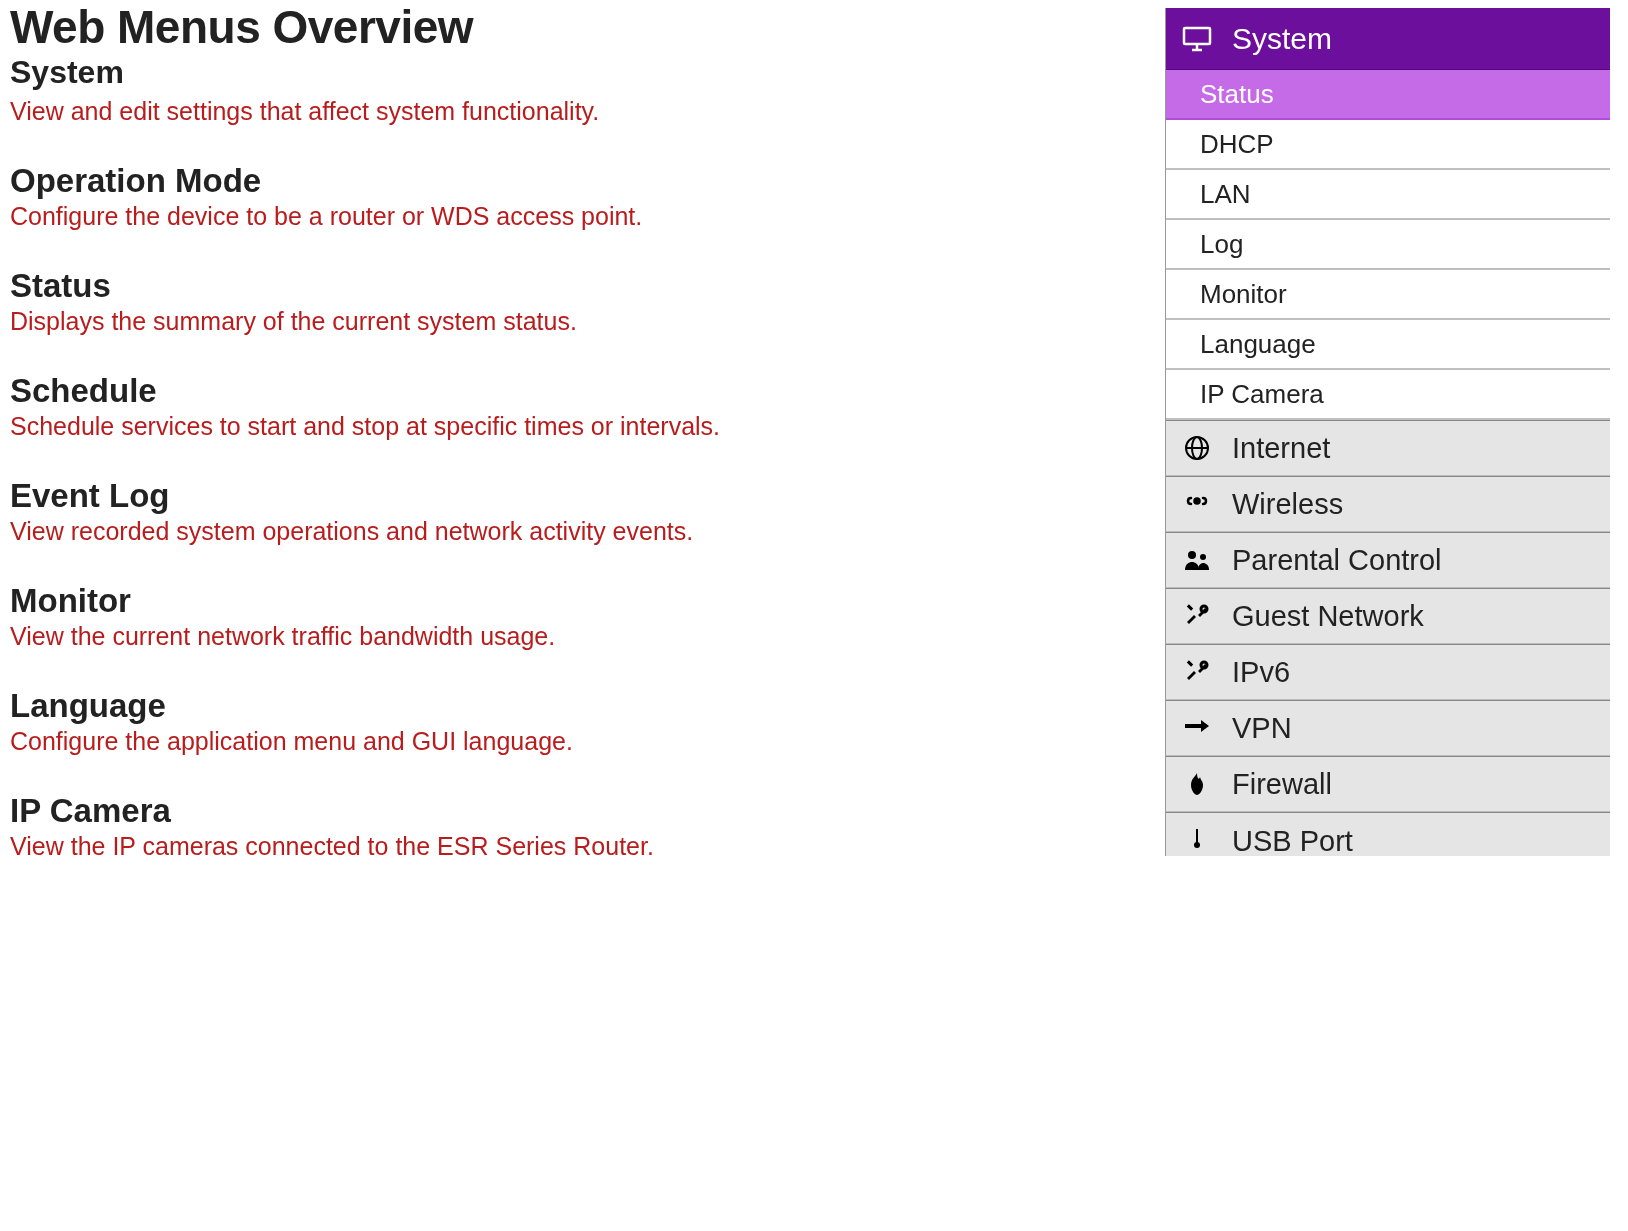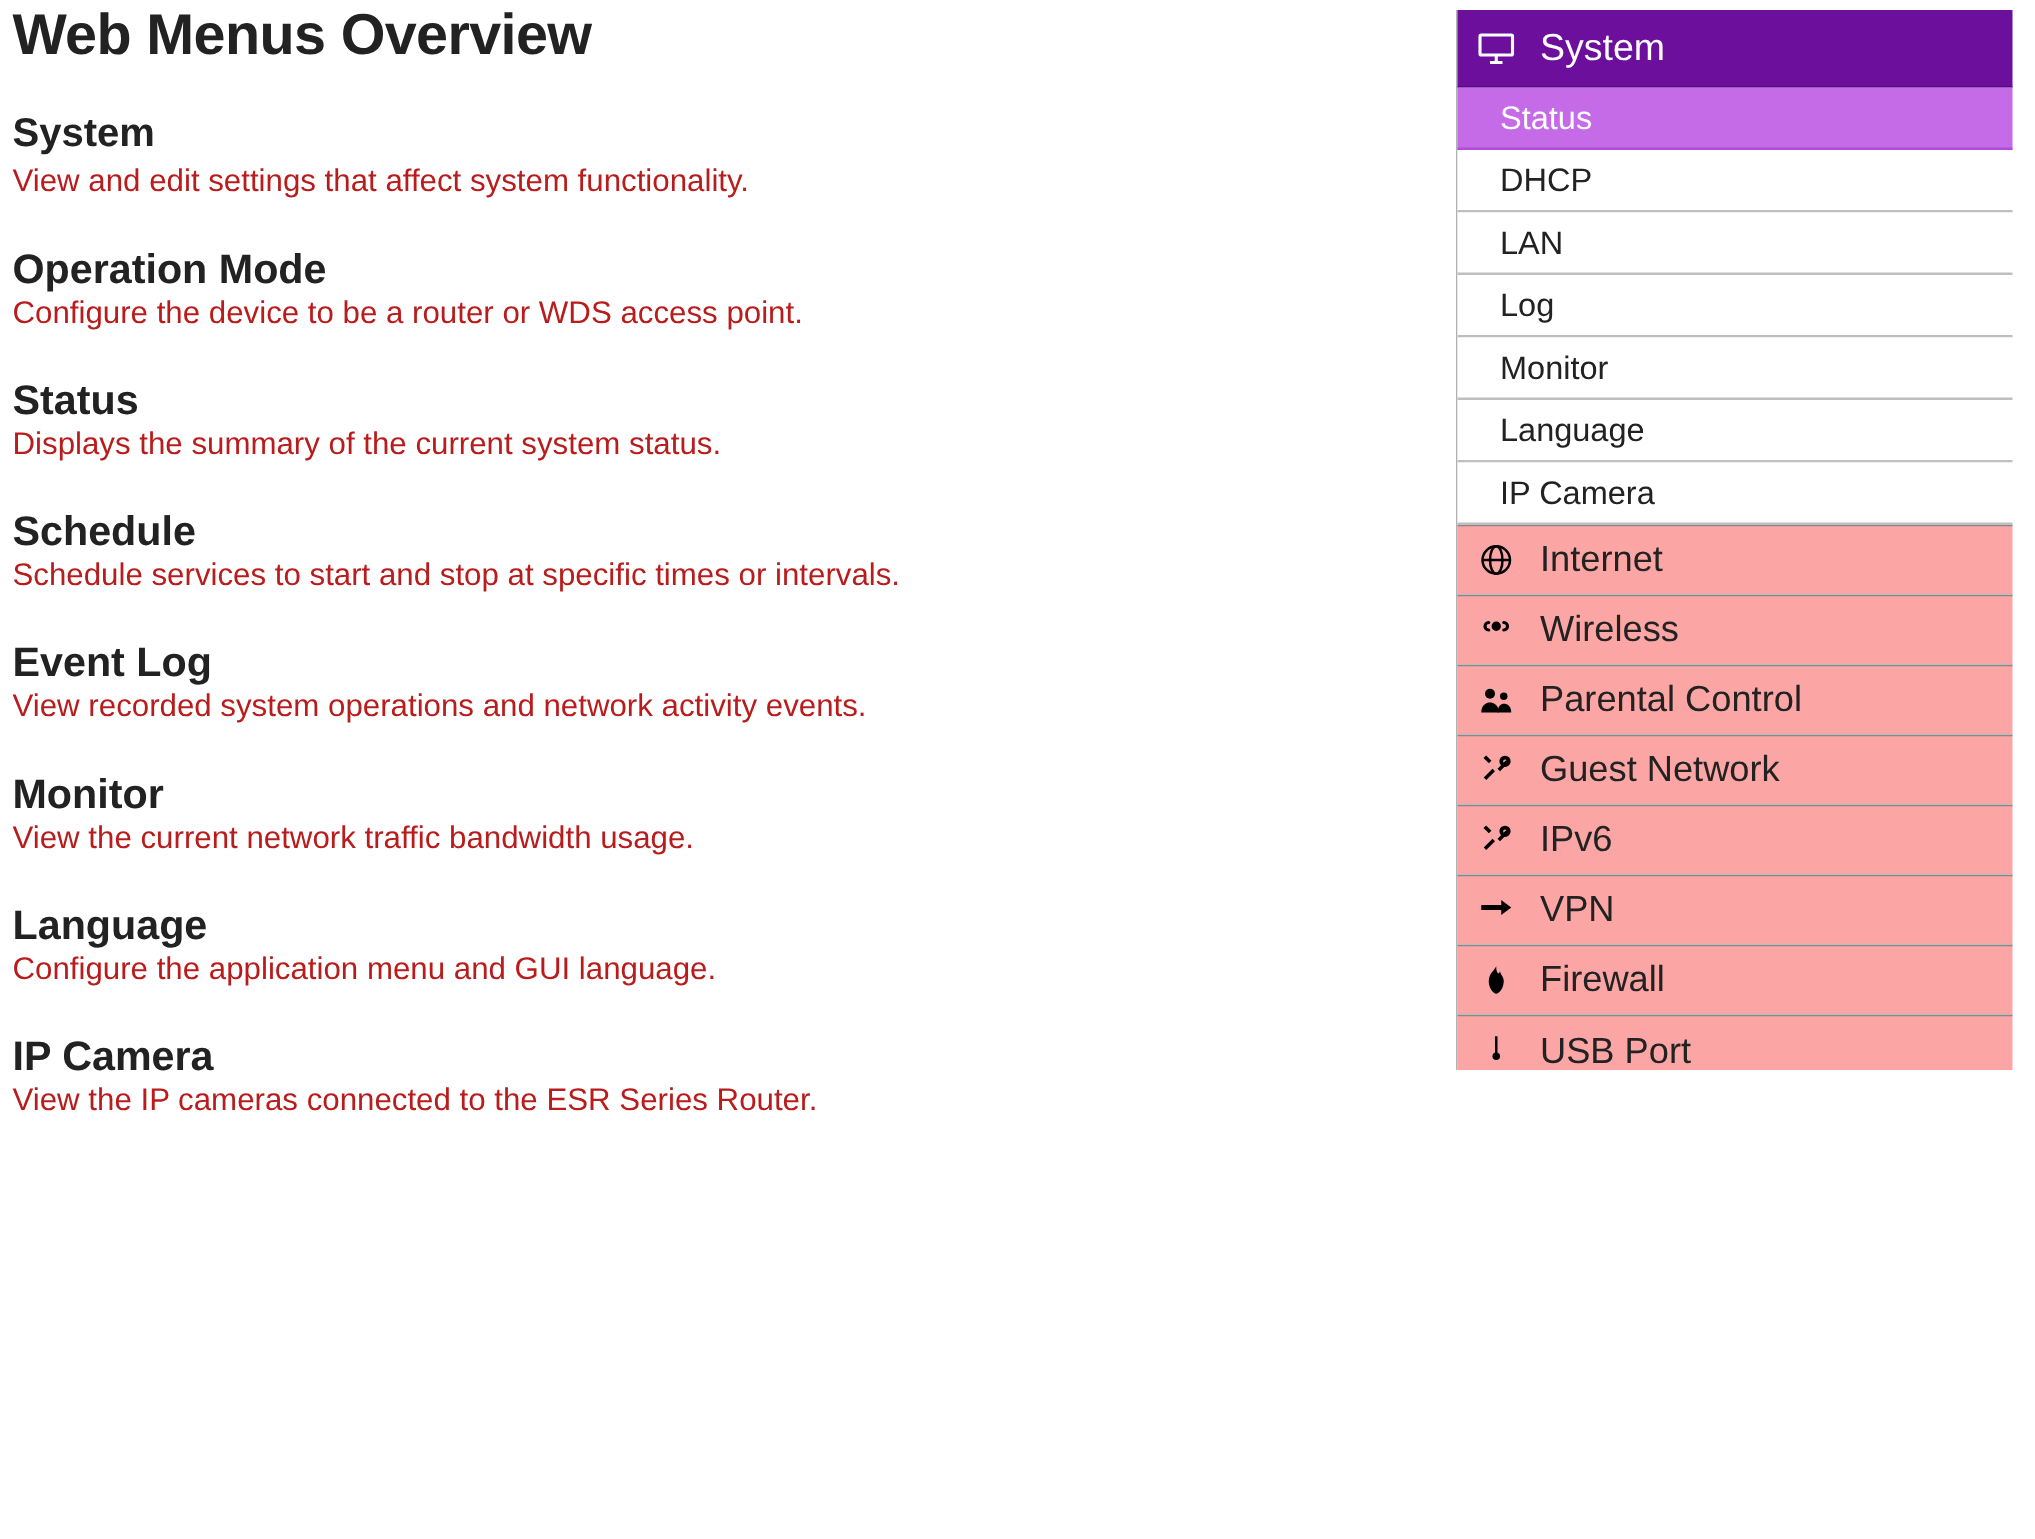"Web Menus Overview" .title { margin-bottom: 34px -> none }
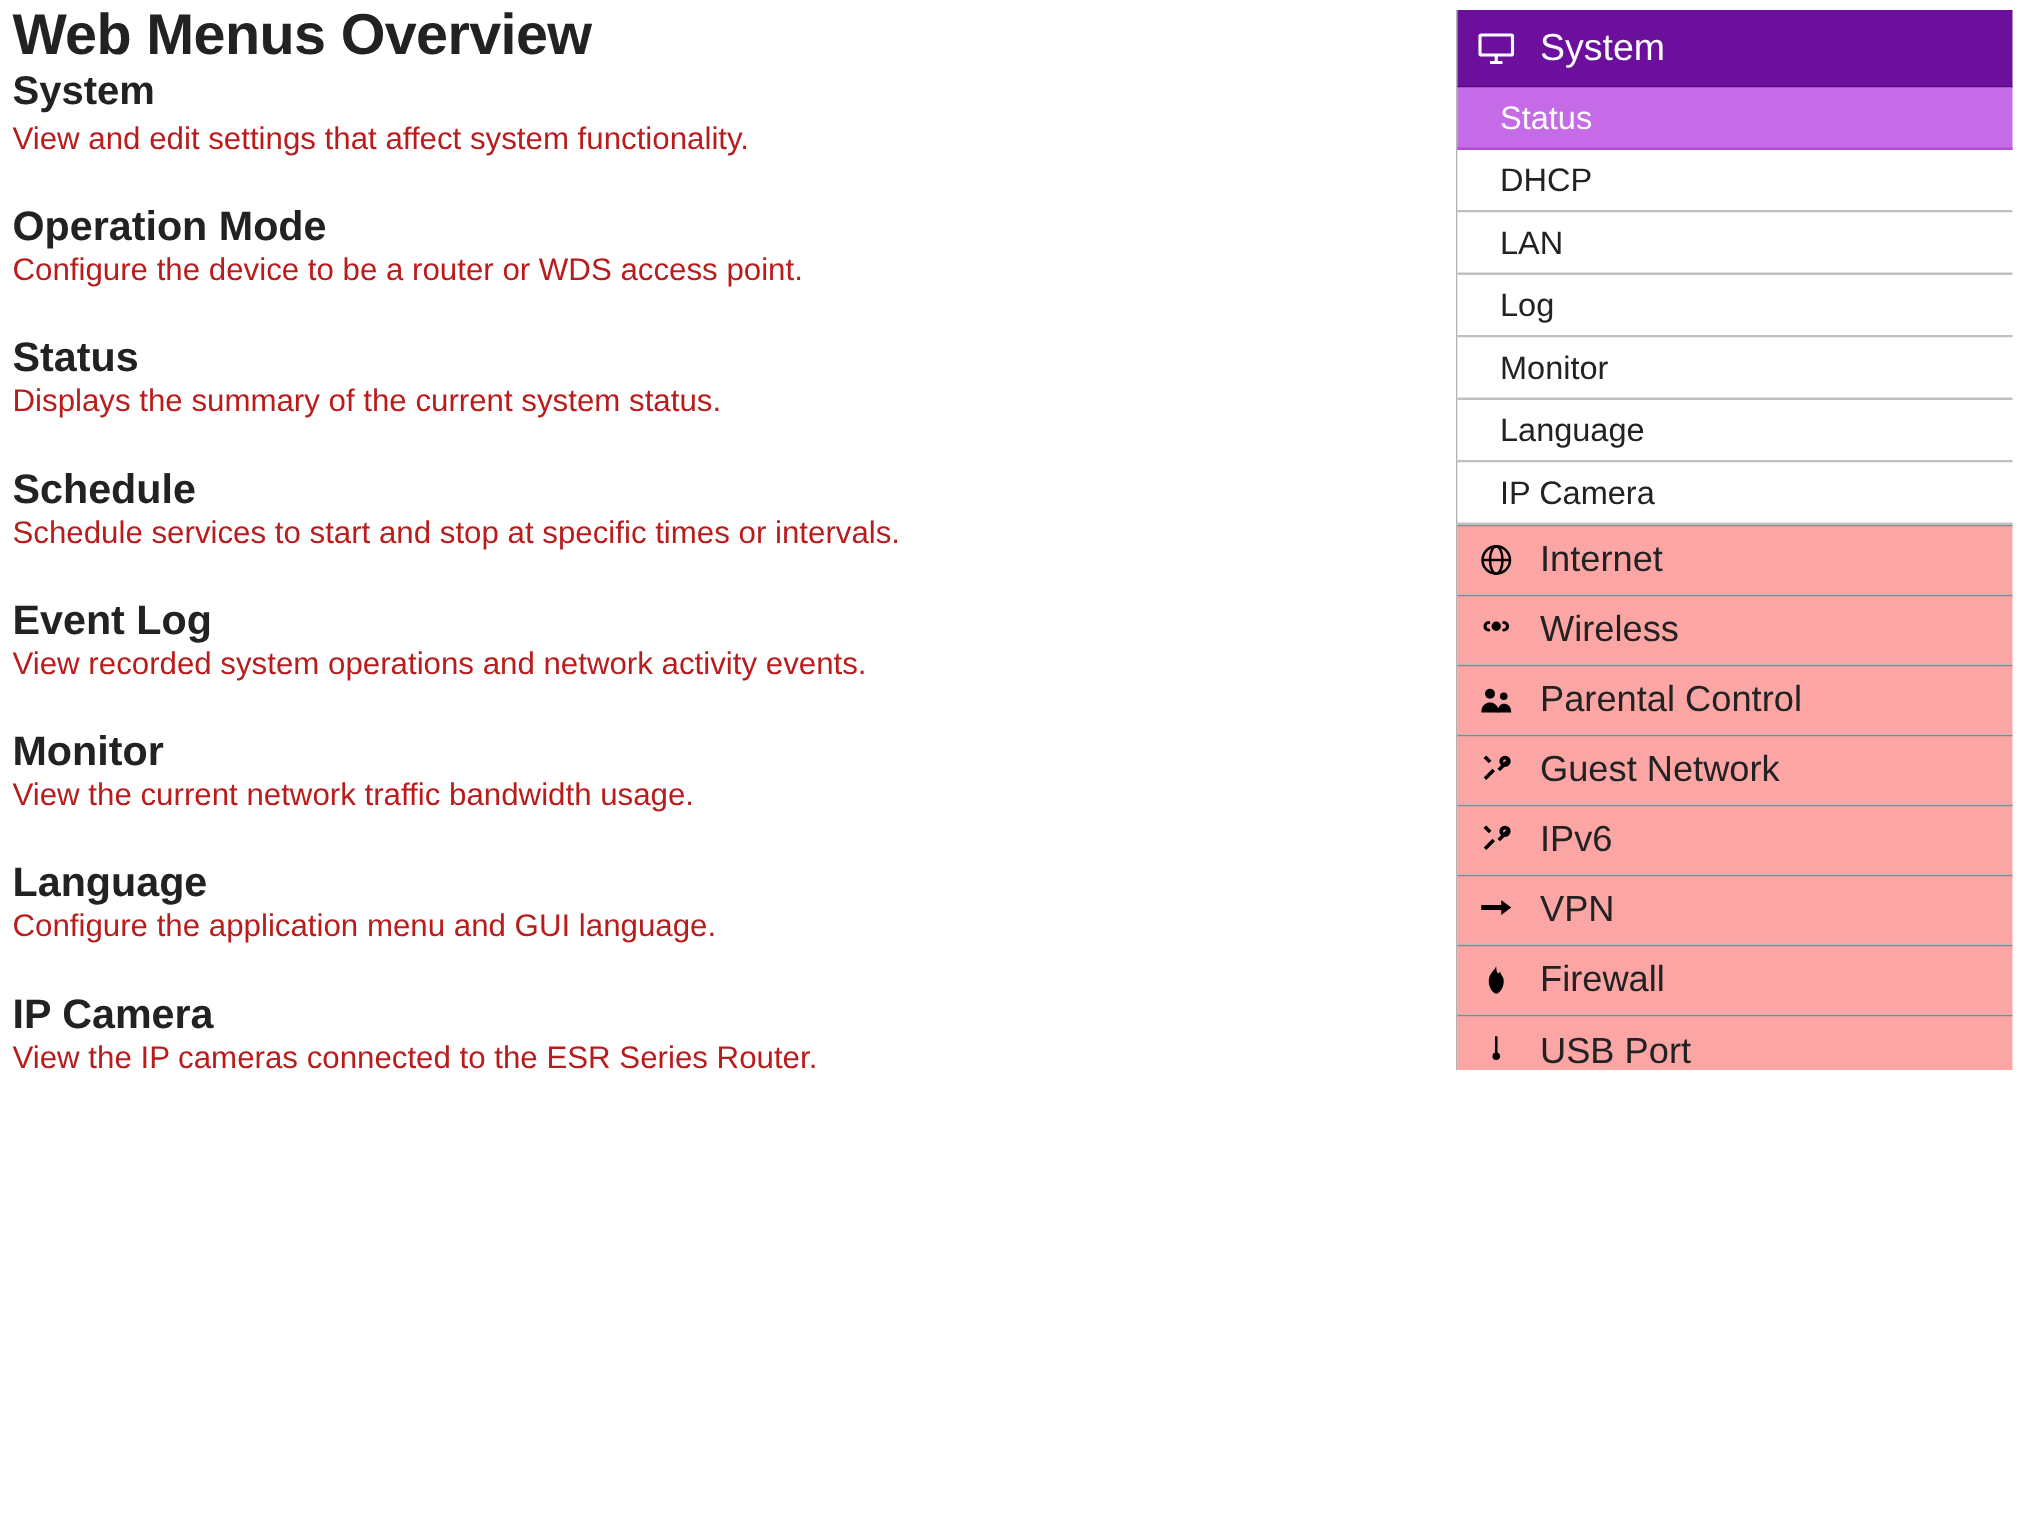"Internet" .top-item { background: #fca5a5 -> #e5e5e5 }
